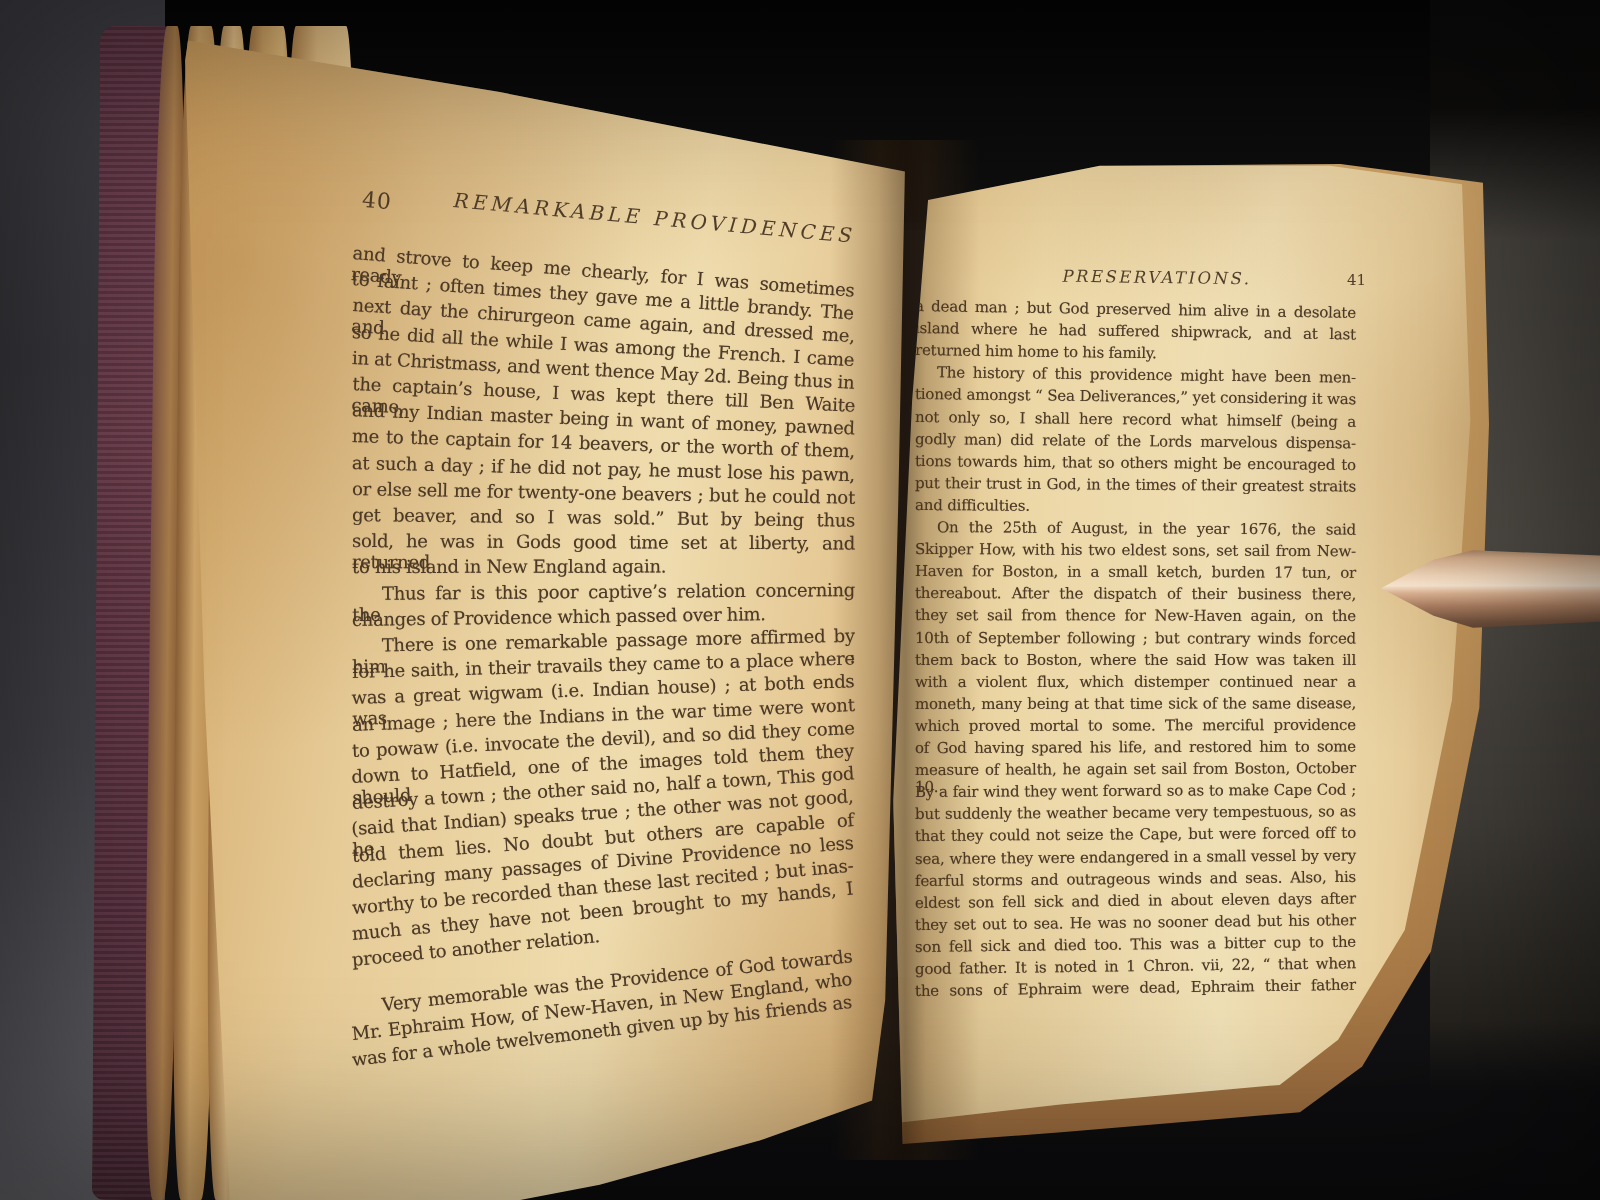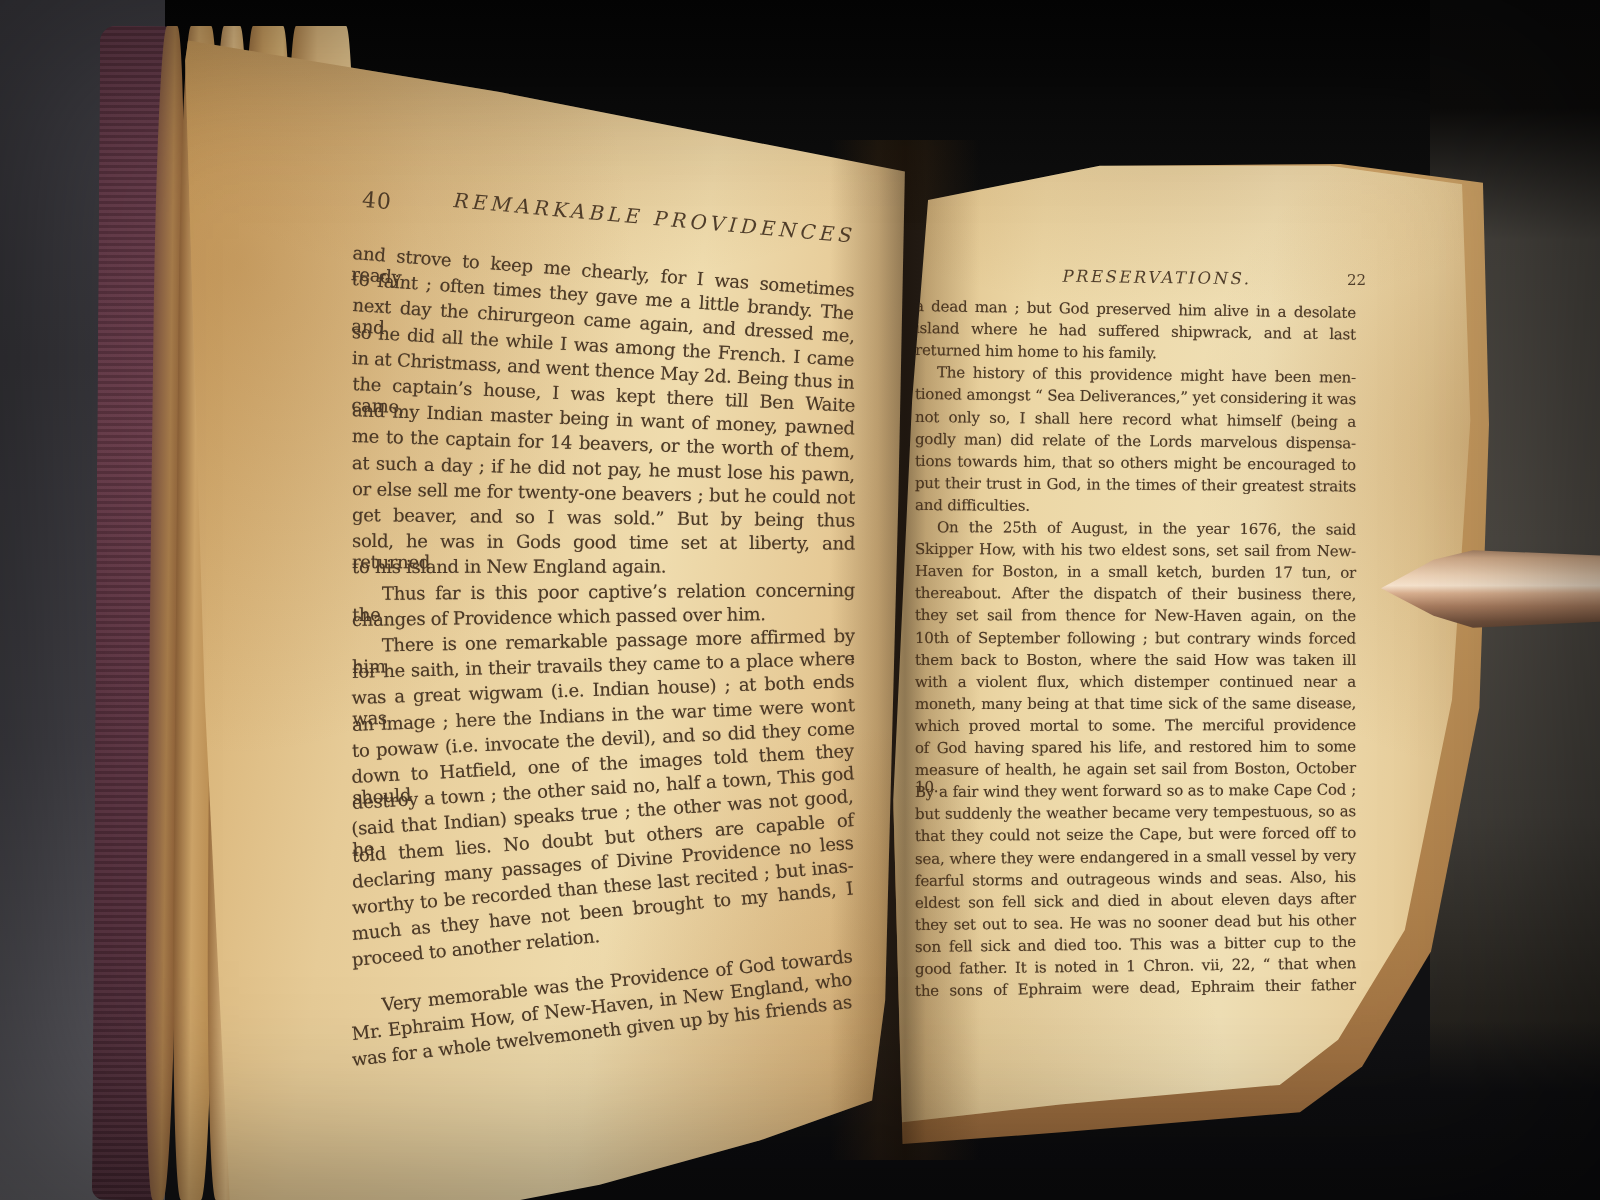"22" div.abs { text: 22 -> 41 }
